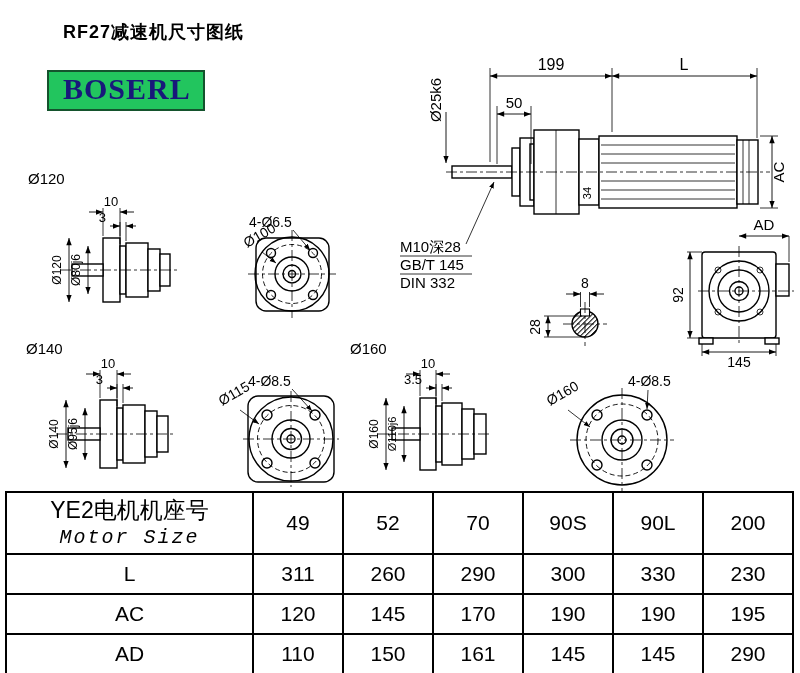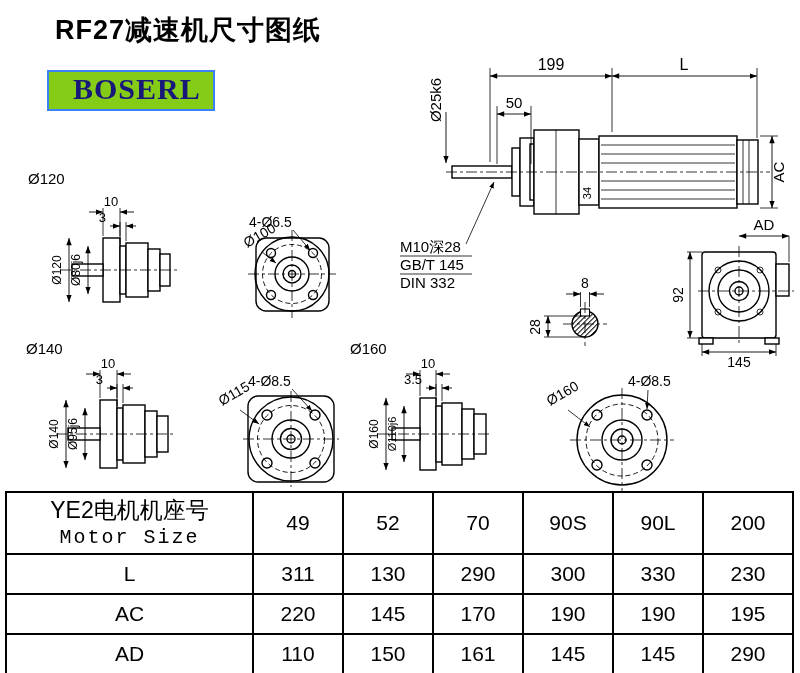"RF27减速机尺寸图纸" .title { font-size: 27px -> 18px; margin: 0 -> 8px }
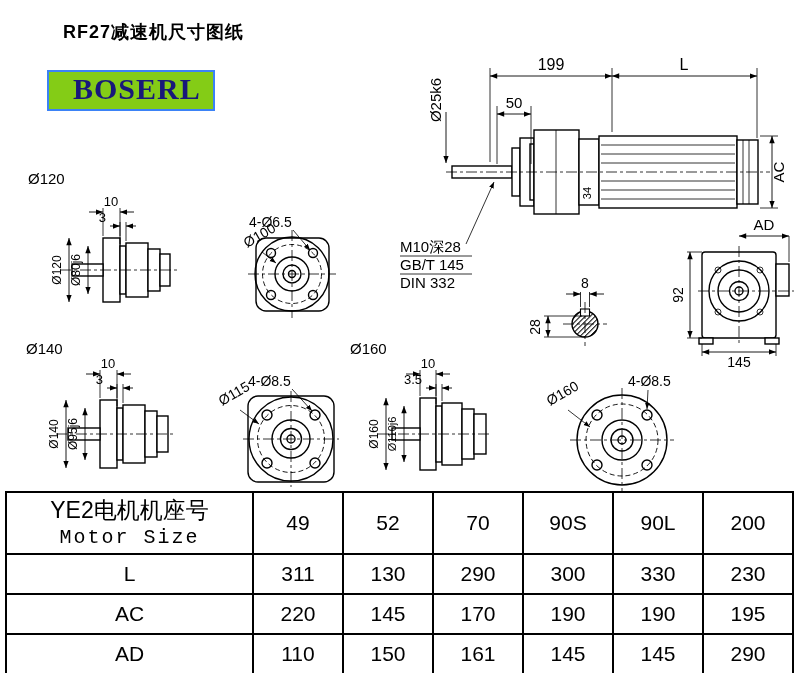"BOSERL" .logo { background: #84cc16 -> #22c55e; border: 2px solid #3b82f6 -> 2px solid #14532d; padding: 0 12px 3px 24px -> 0 12px 3px 14px }
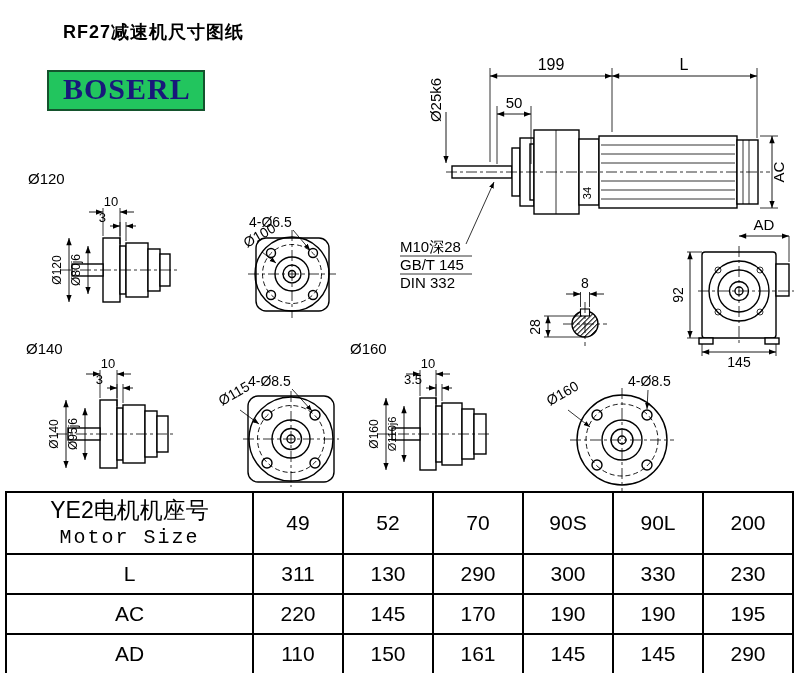"Motor Size" .hdr .en { font-style: none -> italic }
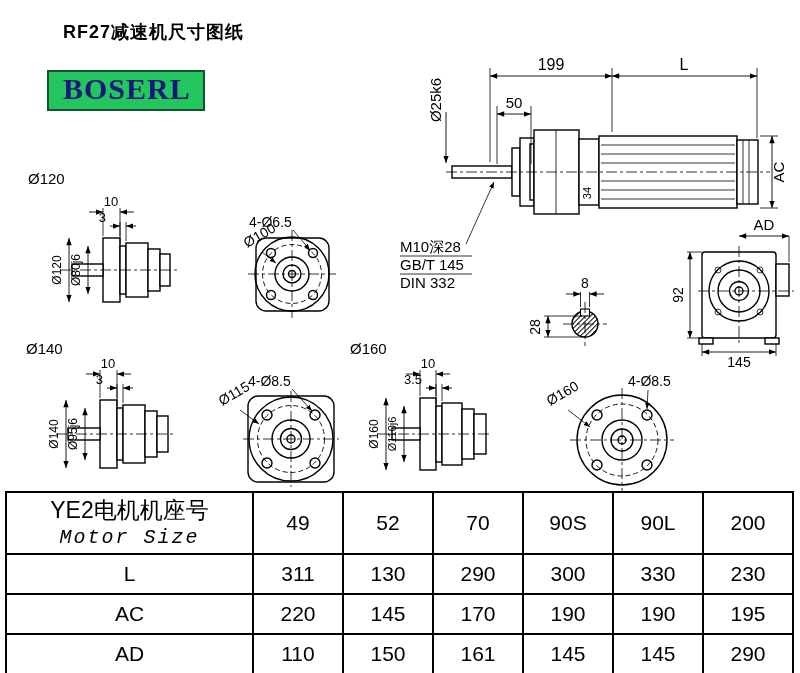"130" td { text: 130 -> 260 }
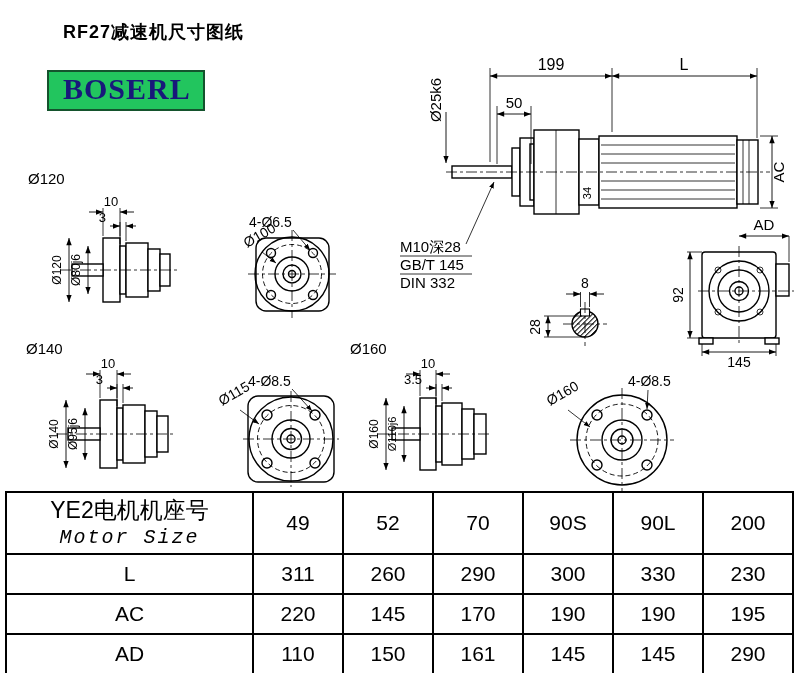"220" td { text: 220 -> 120 }
